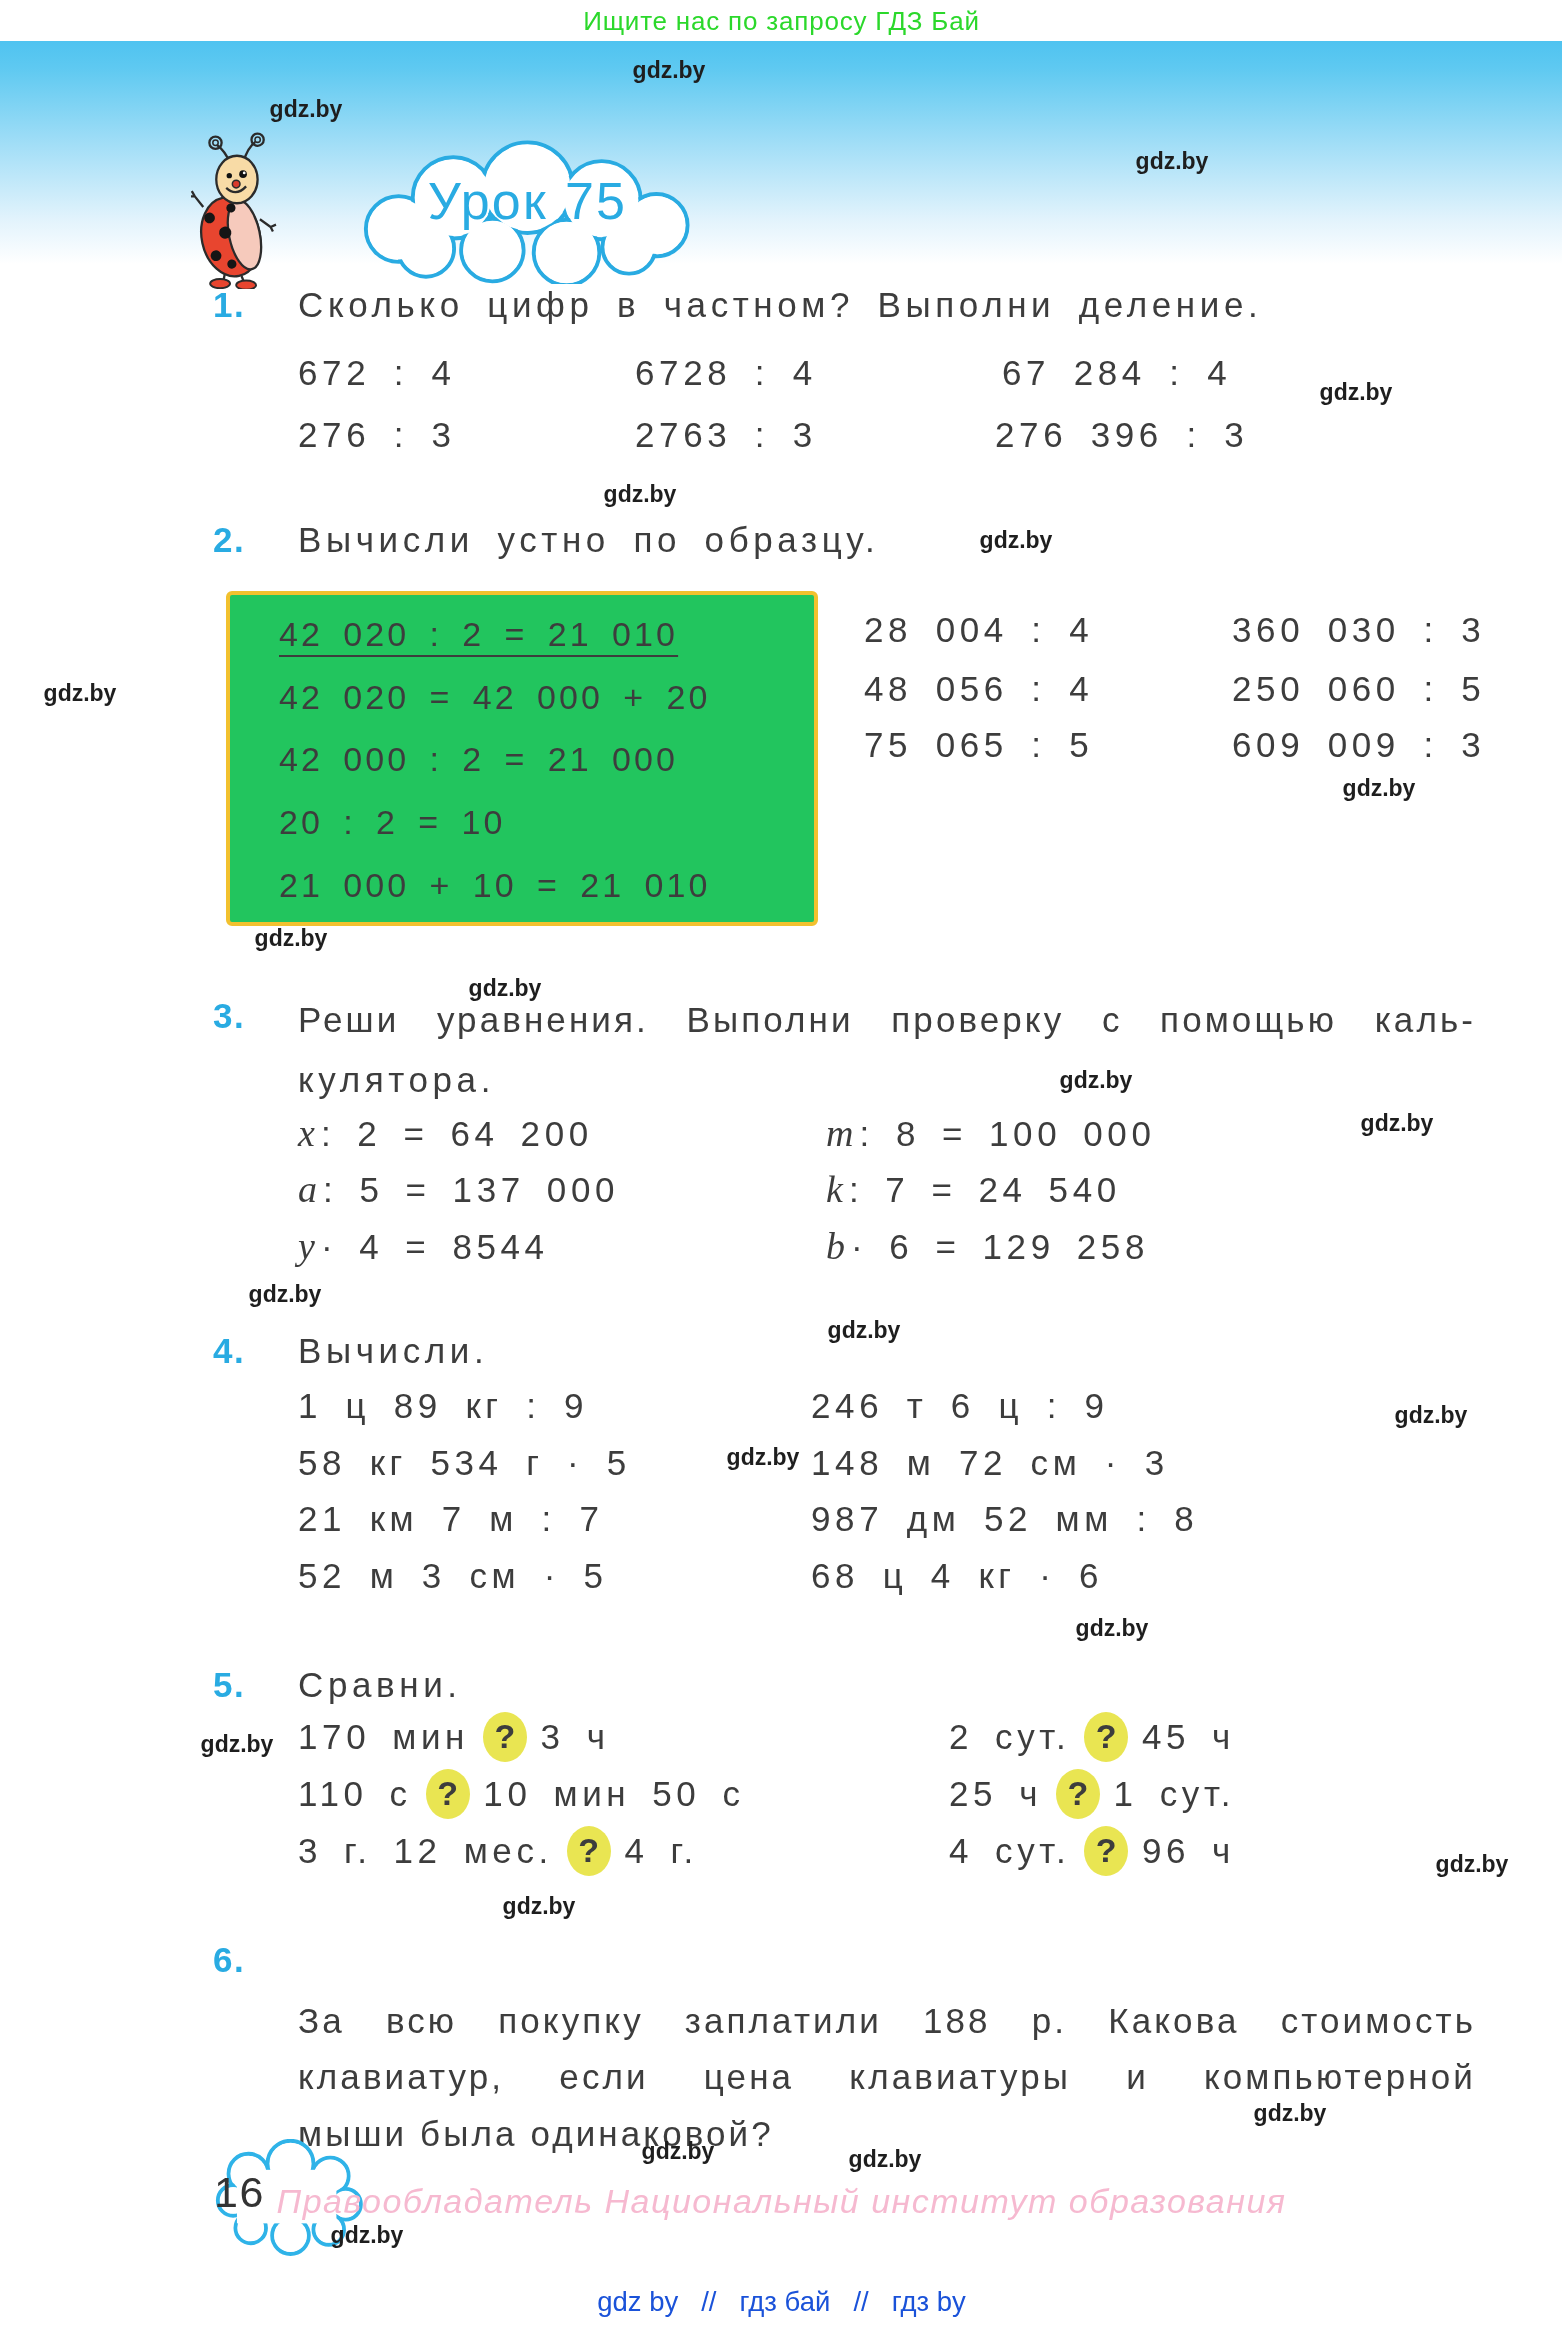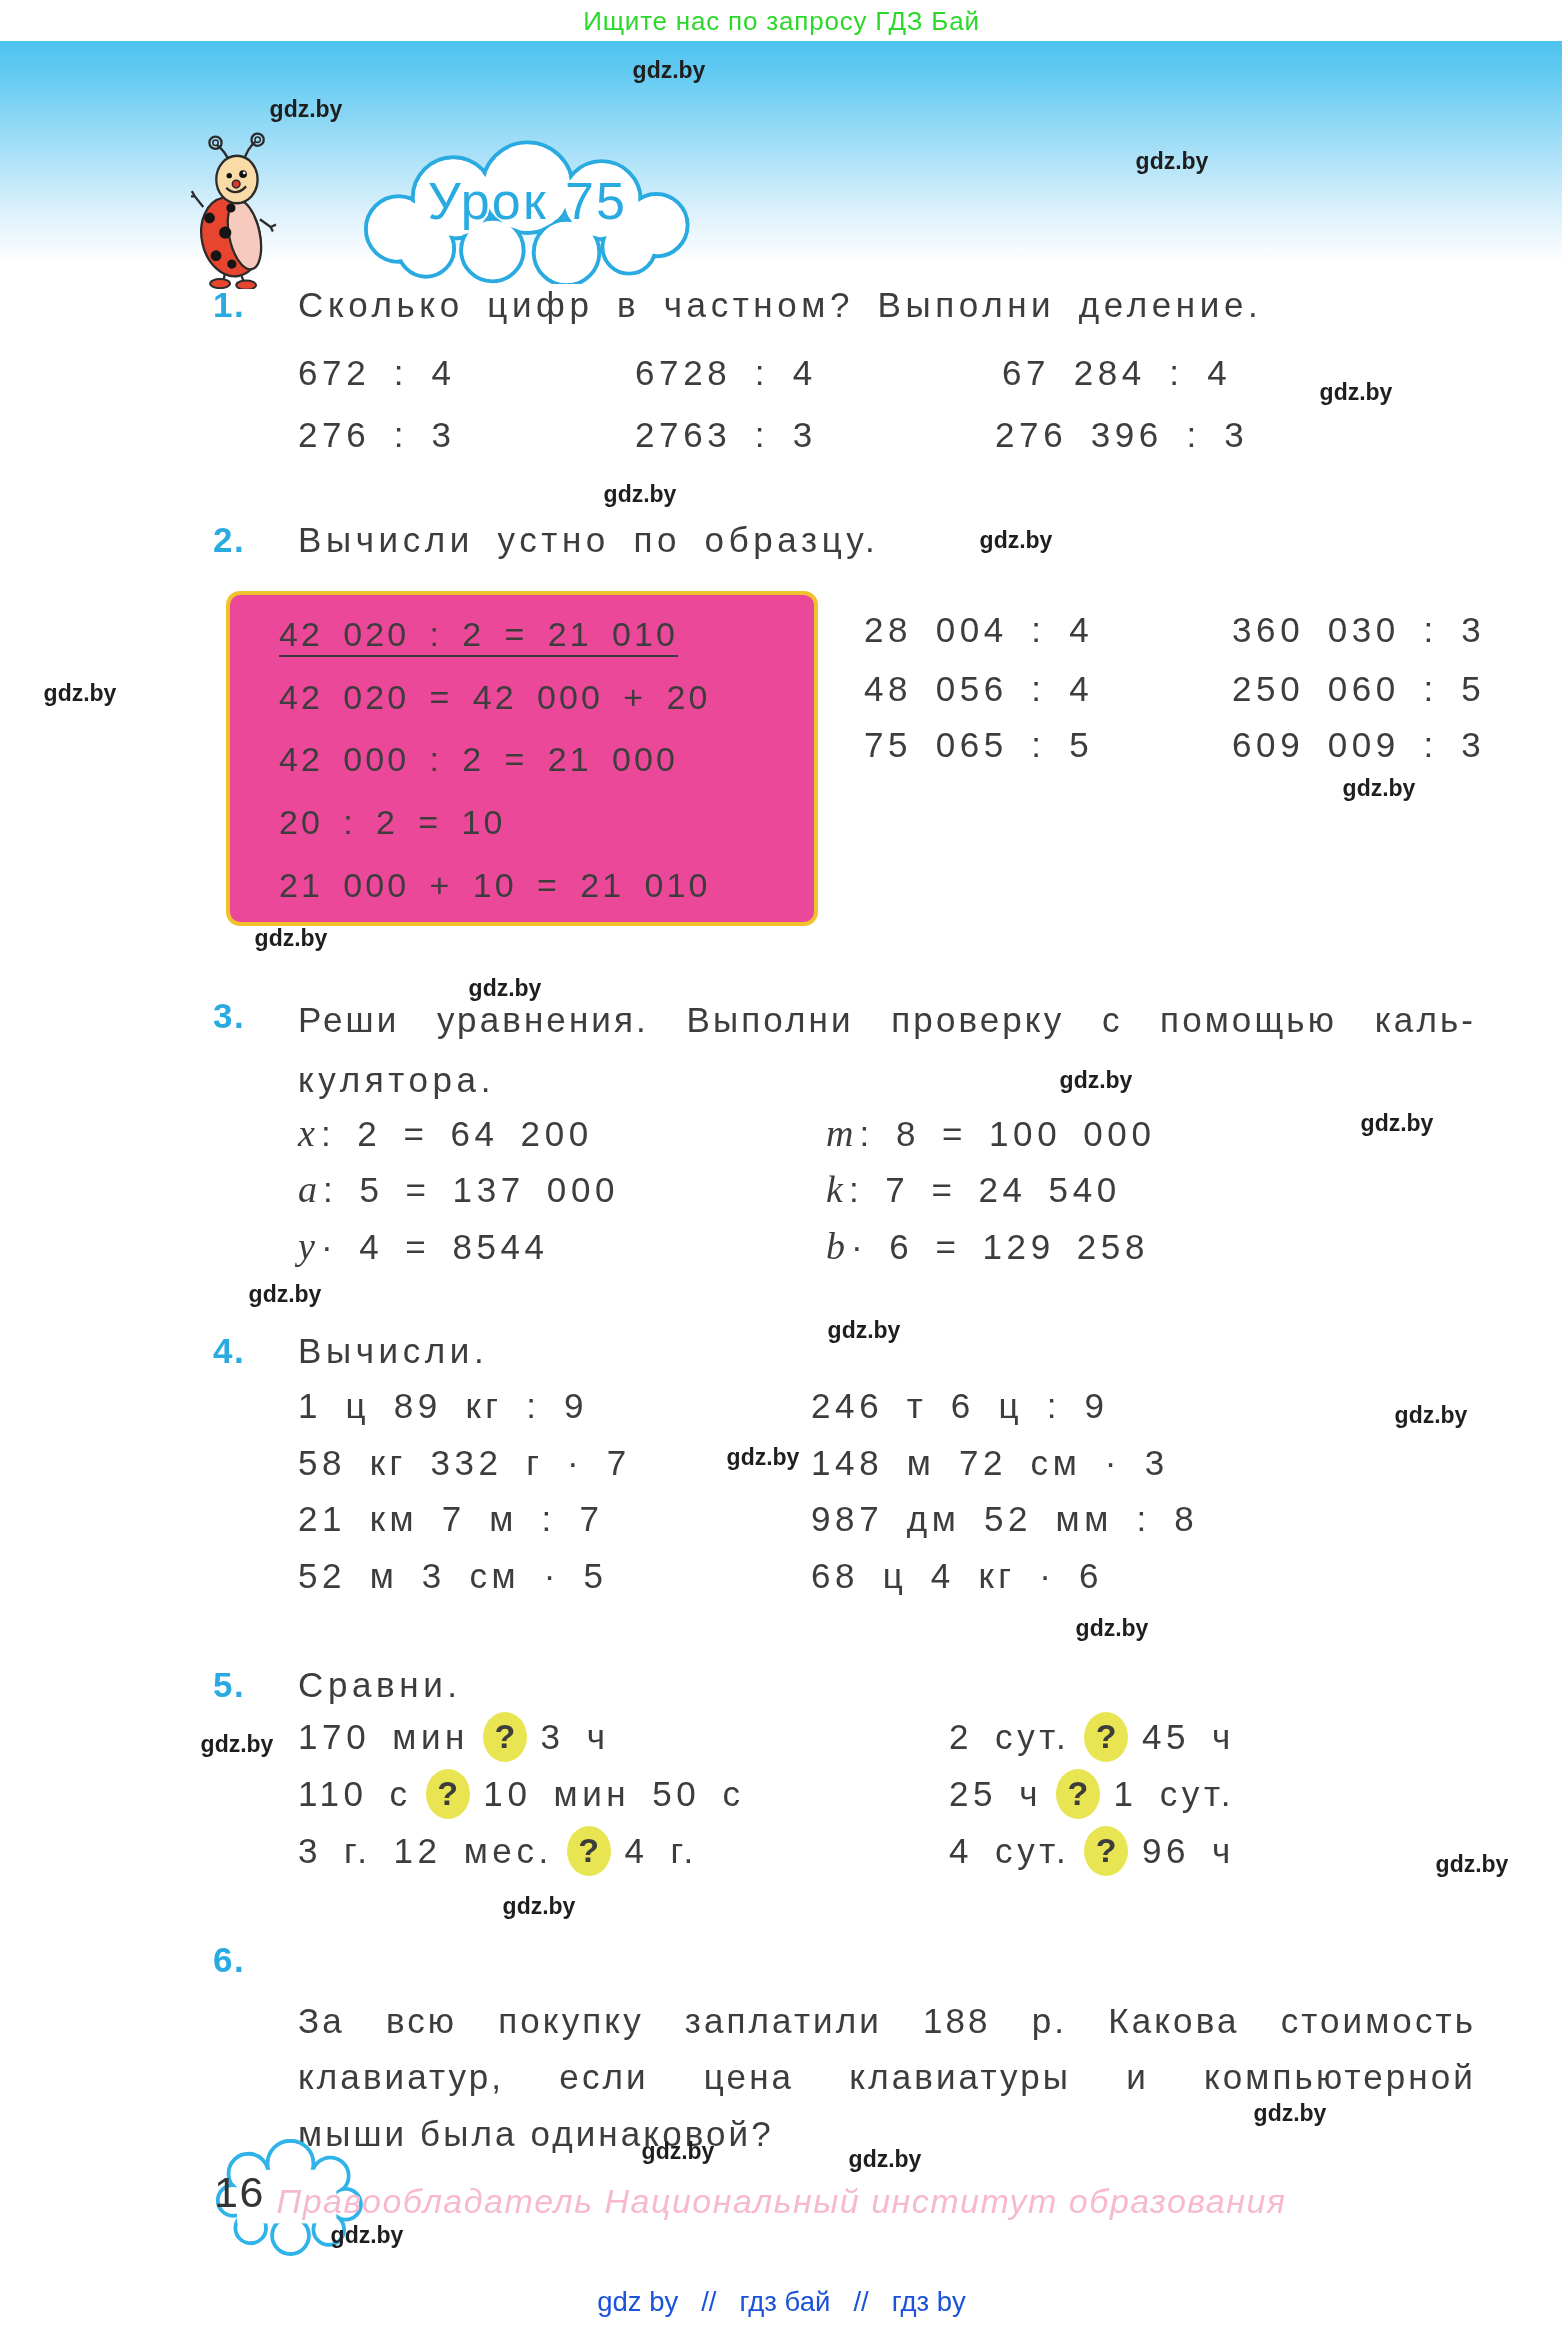"42 020 : 2 =" .box { background: #ec4899 -> #22c55e; border-radius: 14px -> 6px }
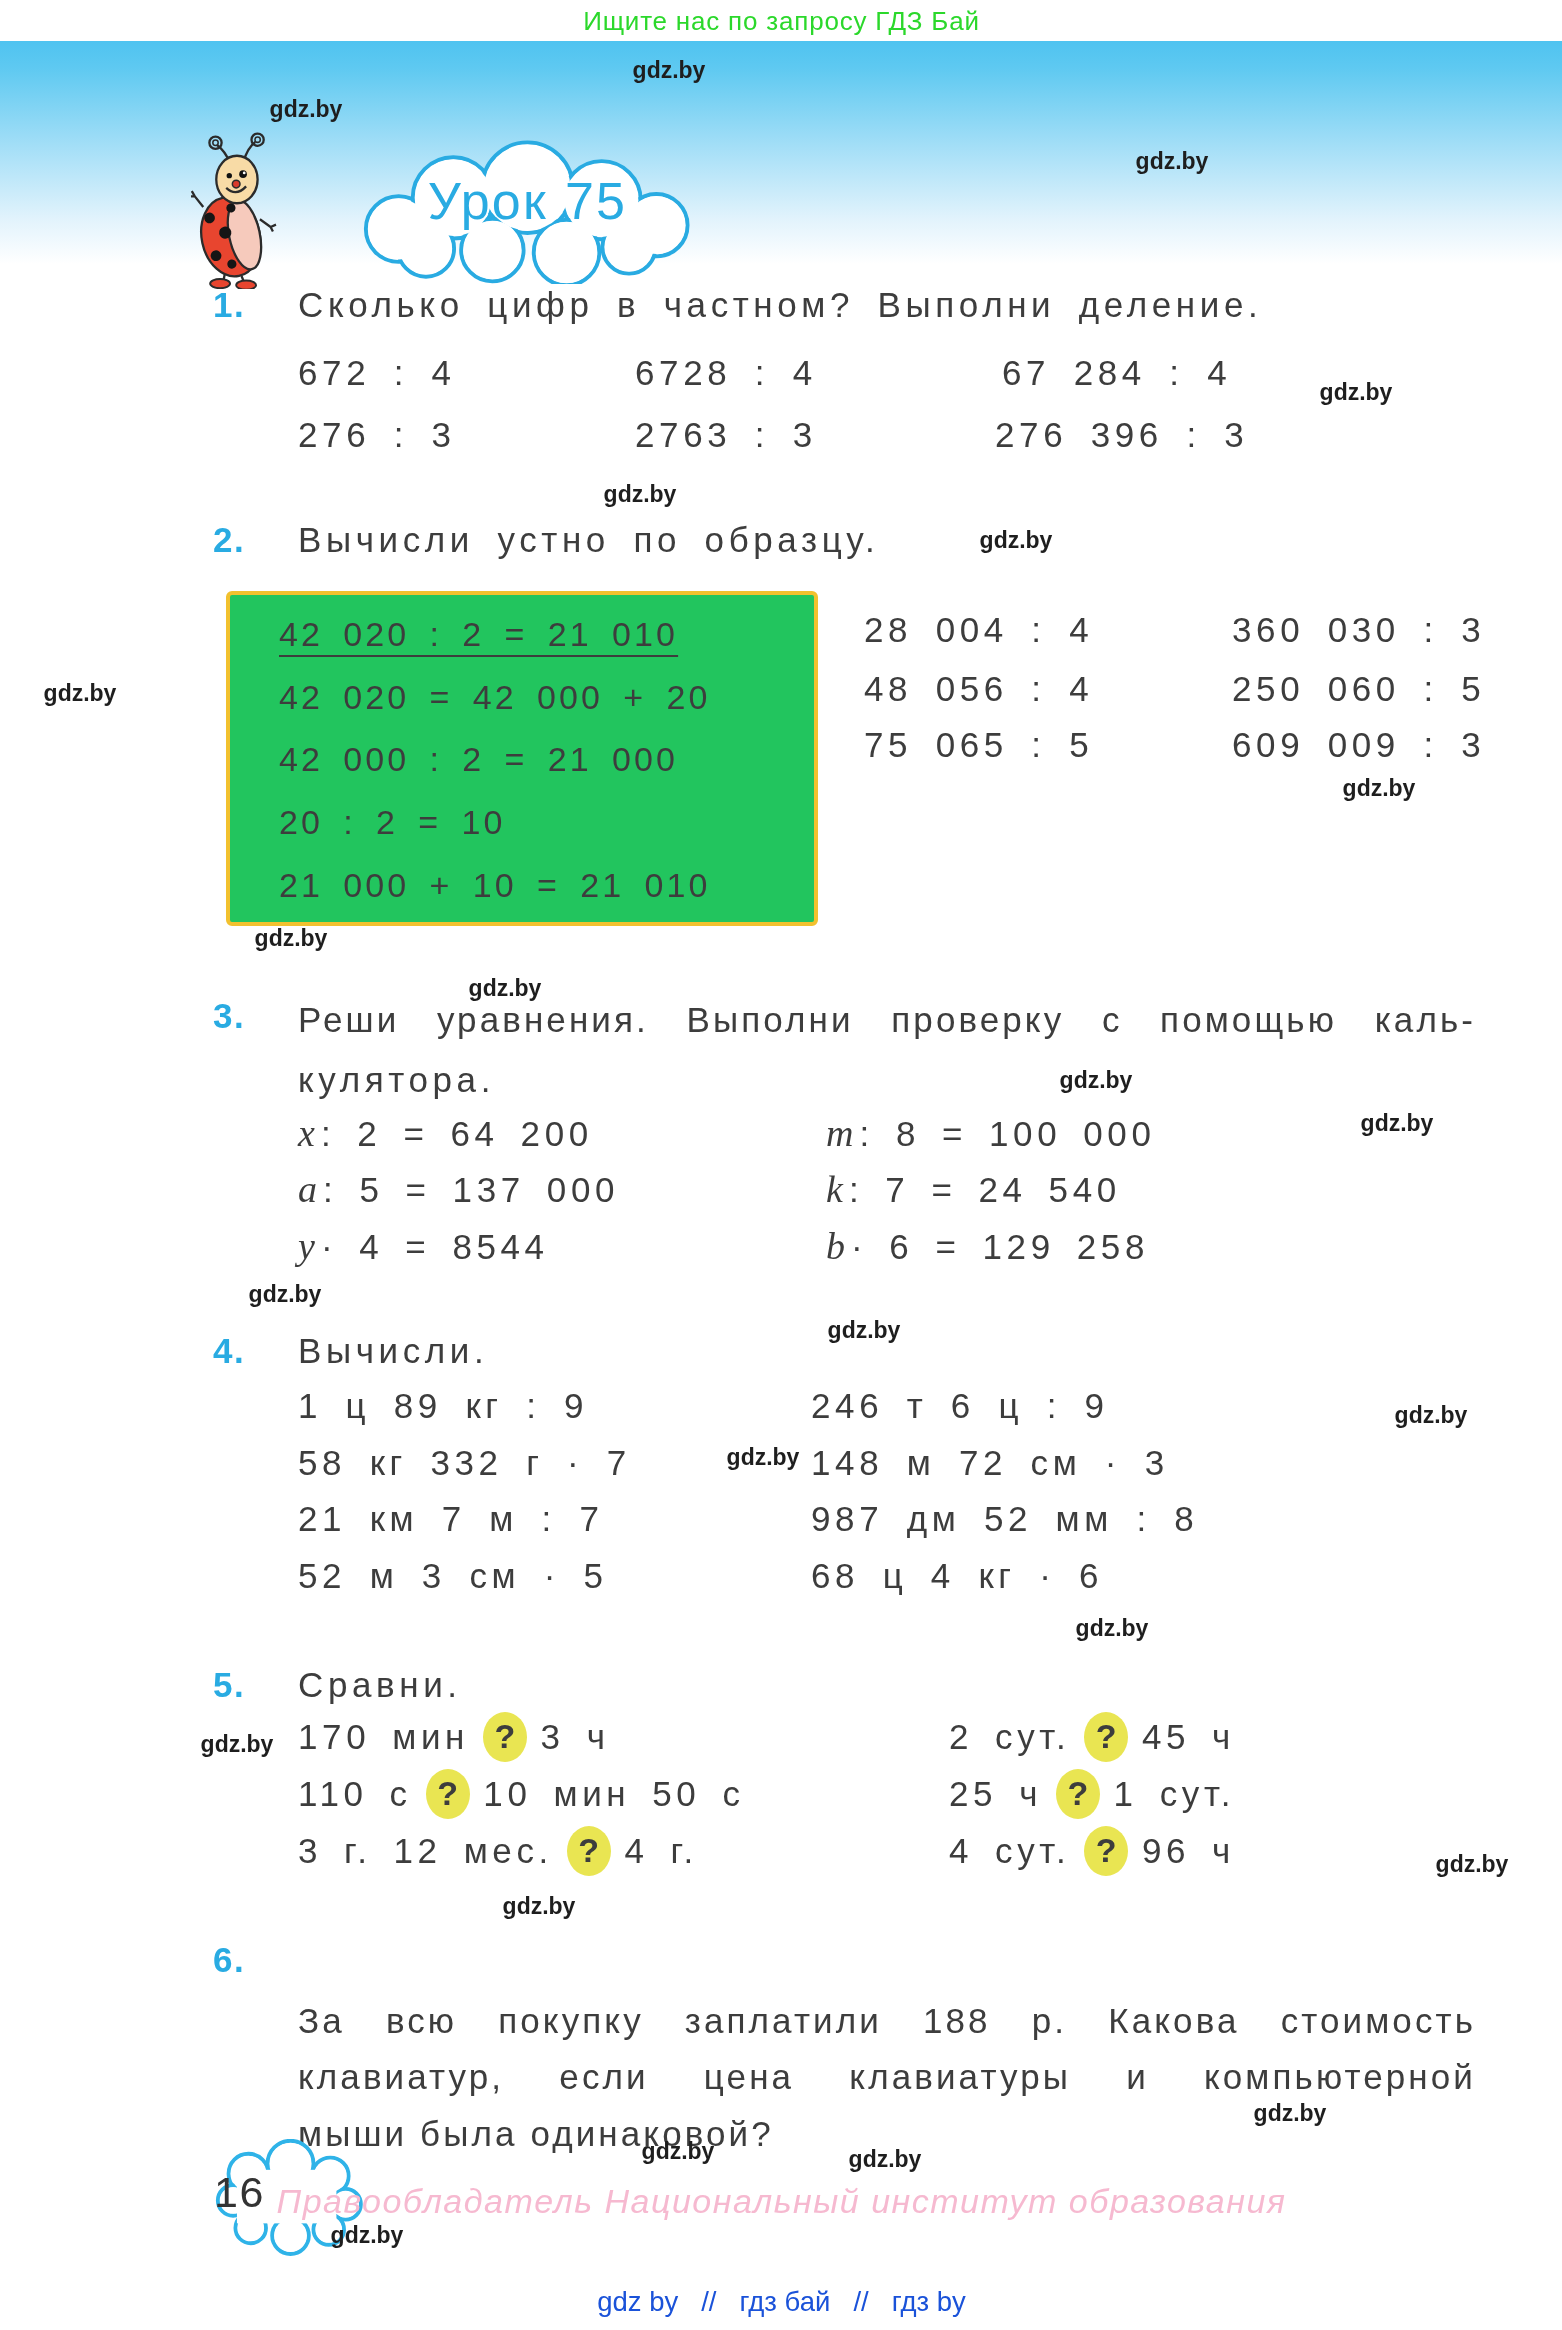"58 кг 332 г ·" span.t { text: 332 г · 7 -> 534 г · 5 }
